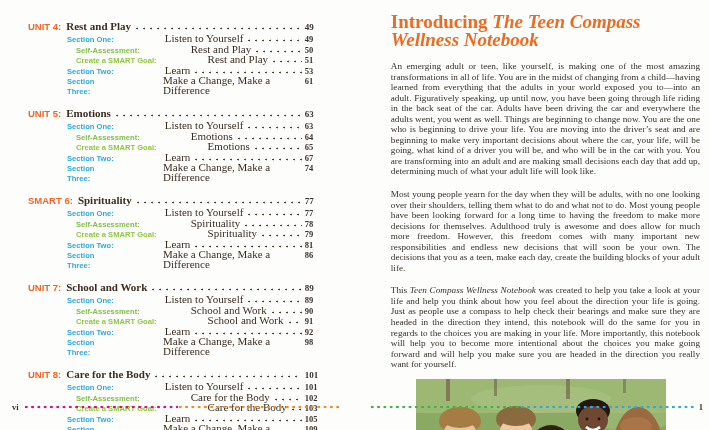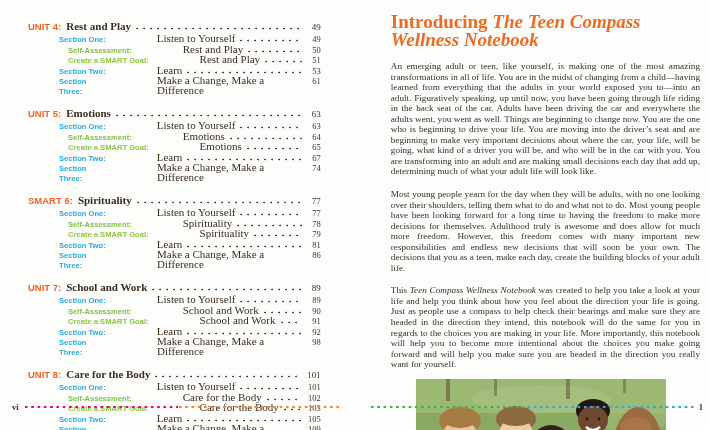"49" .pg { font-weight: normal -> bold; text-align: right -> none }
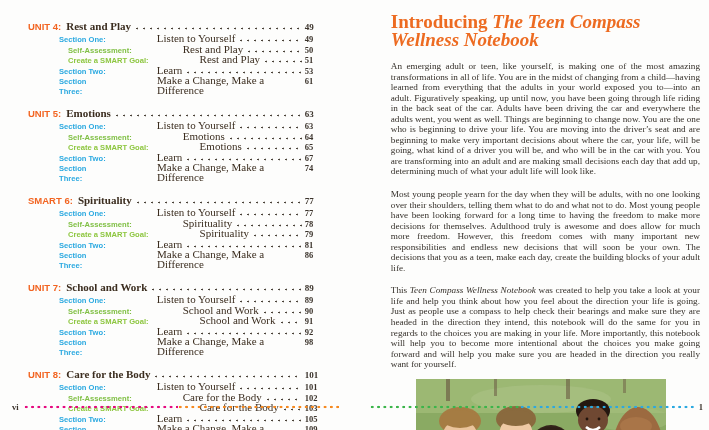"Section One:" .entry .lbl { margin-left: none -> 8px }
